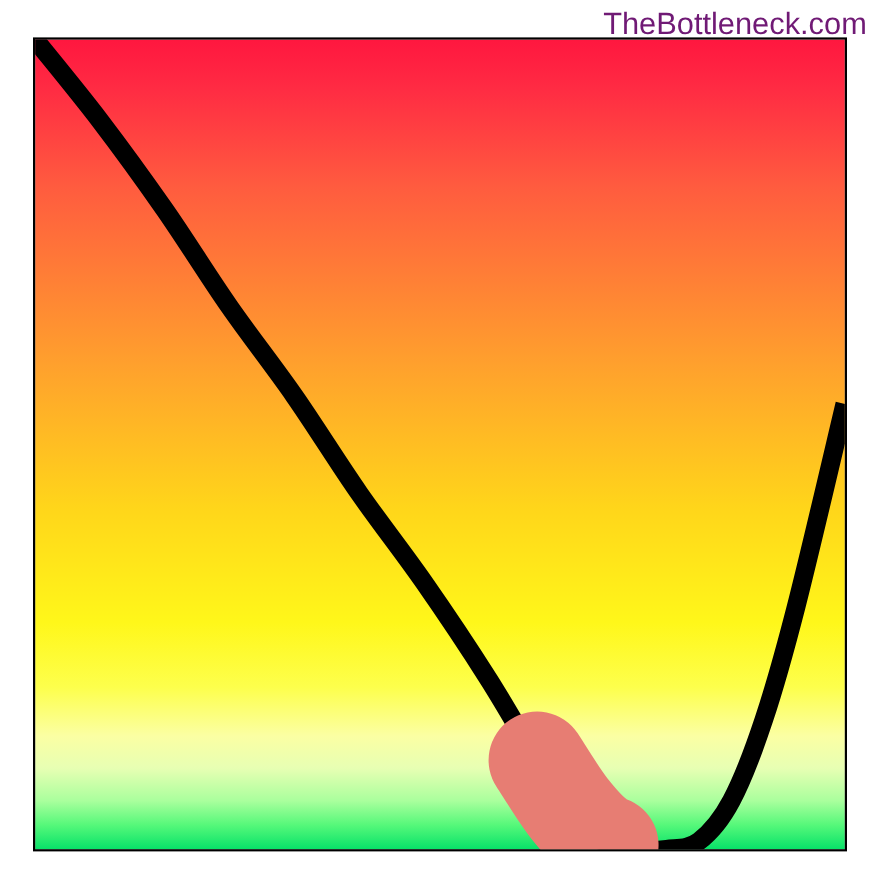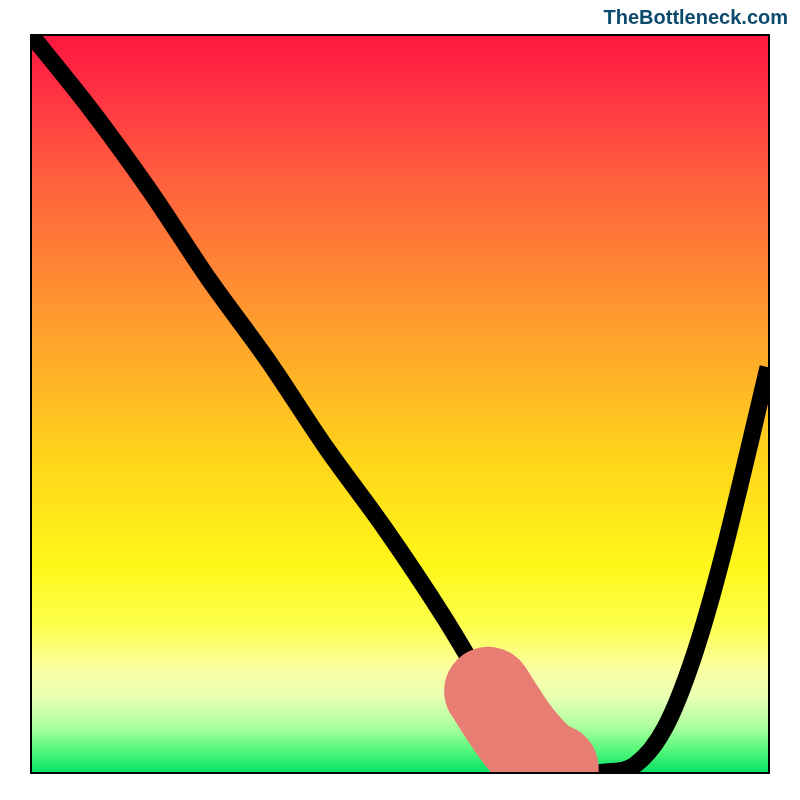"TheBottleneck.com" .watermark { color: #0c4a6e -> #701a75; font-size: 20px -> 28px; font-weight: 700 -> 400 }
